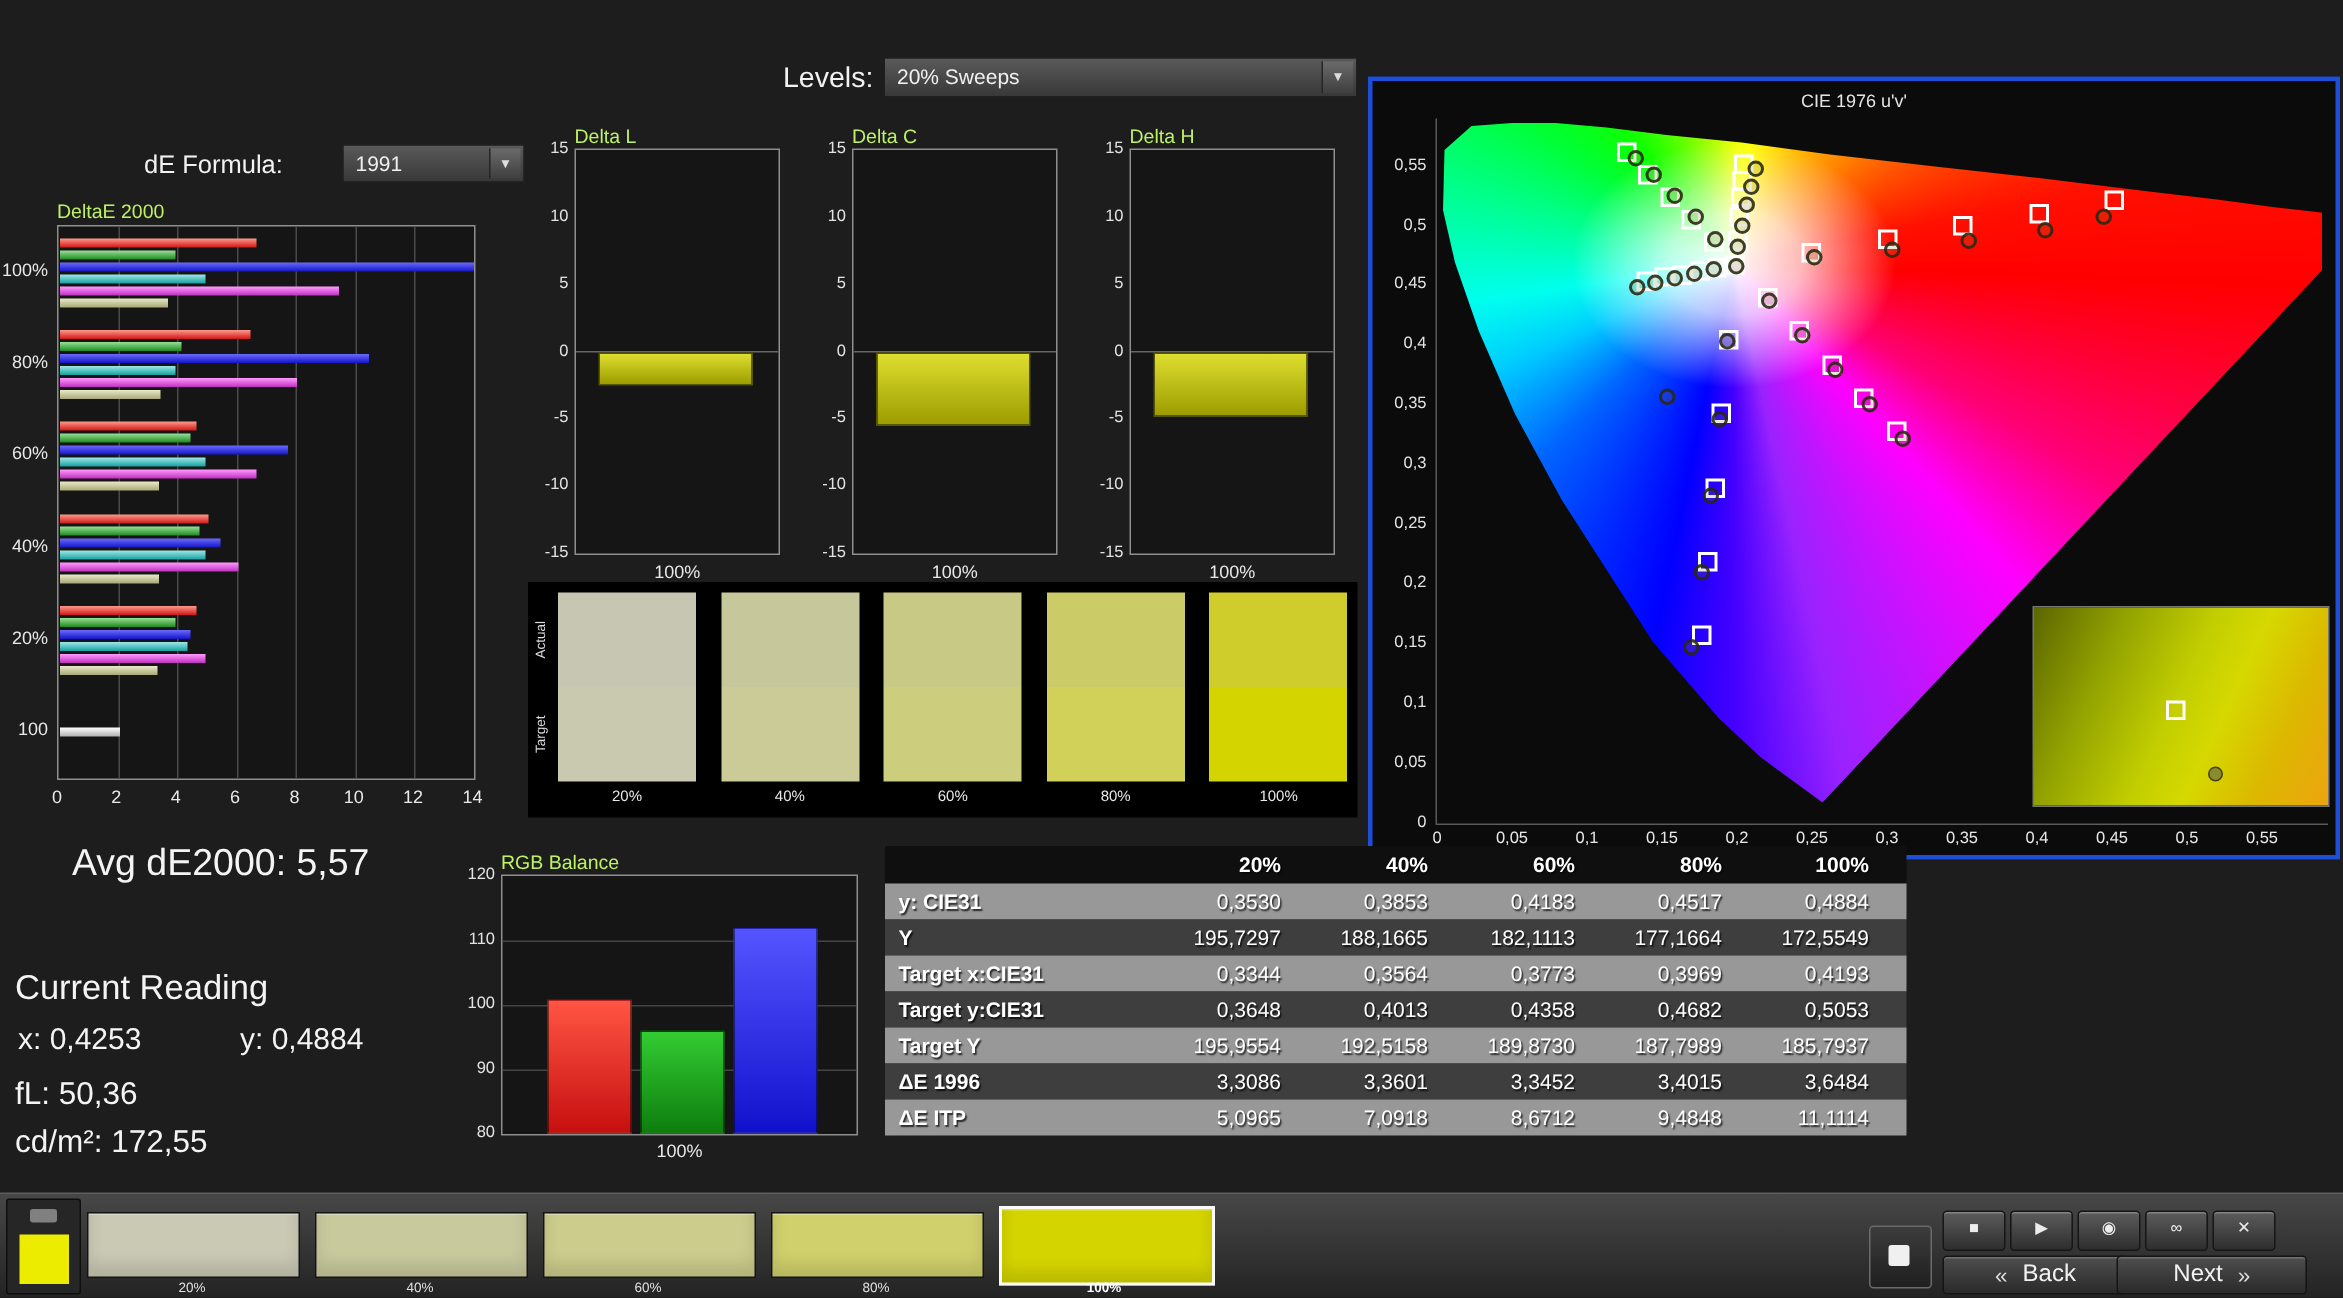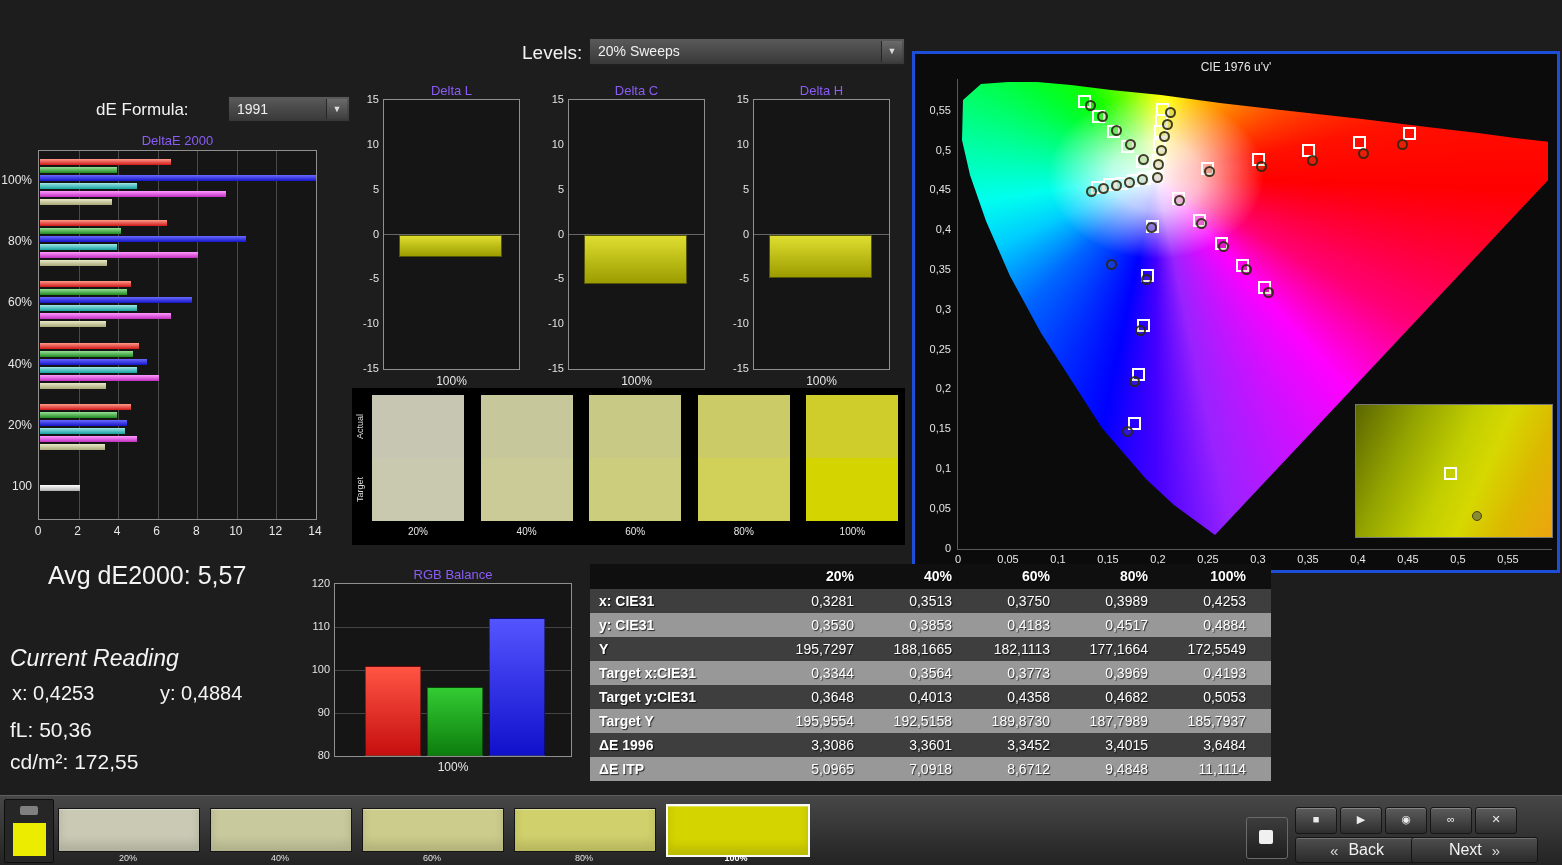"Delta L" .chart-title { color: #8b5cf6 -> #bef264; text-align: center -> none }
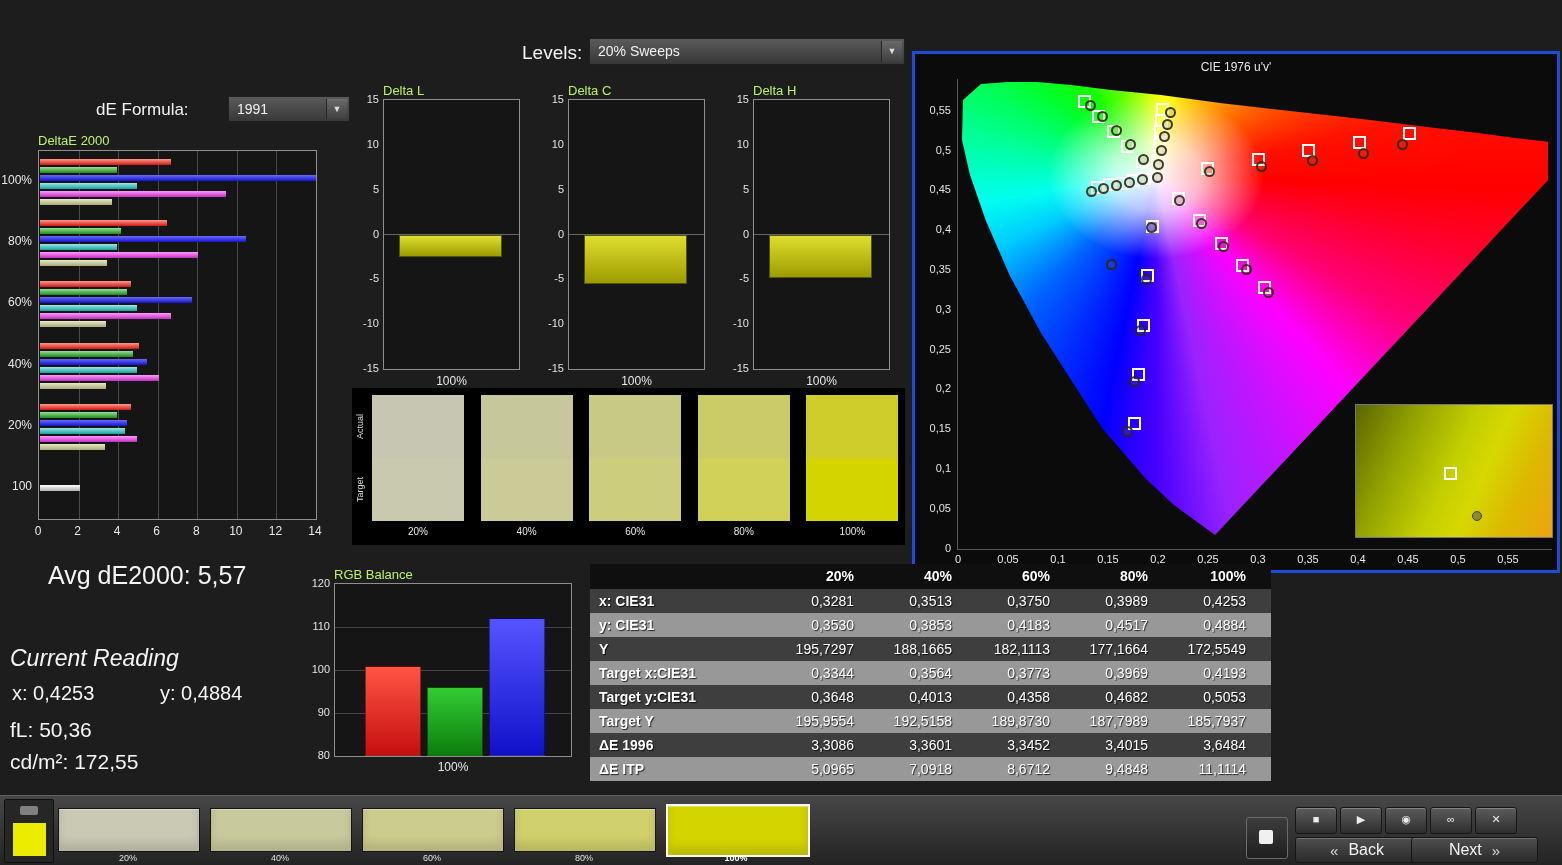"x: CIE31" div.trow { html: <div> <div>x: CIE31</div> <div>0,3281</div> <div>0,3513</div> <div>0,3750</div> <div>0,3989</div> <div>0,4253</div> </div> -> none }
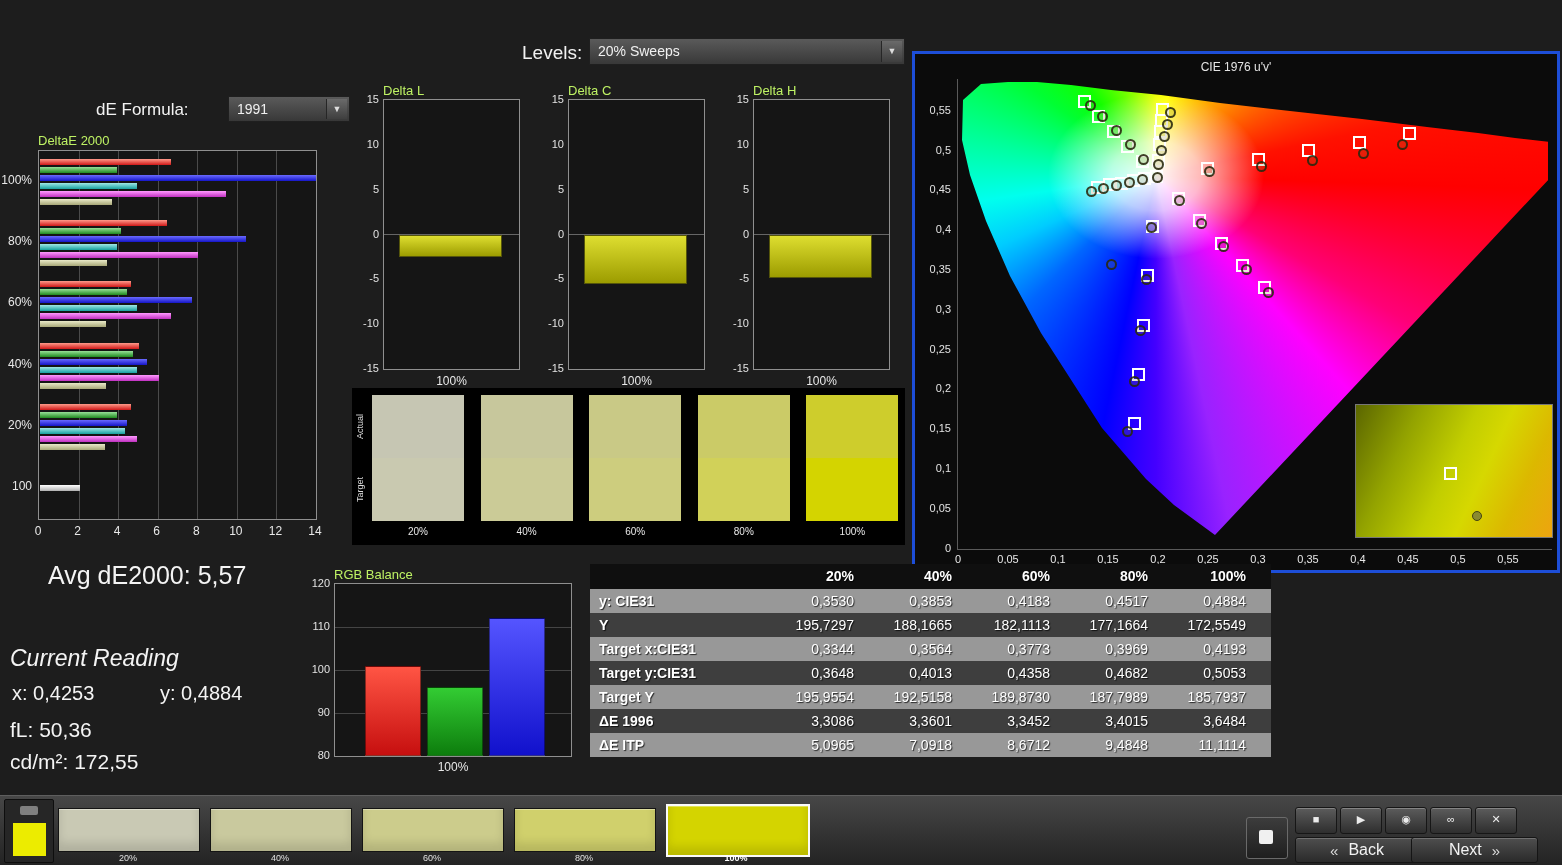"Current Reading" div.stat { font-style: italic -> none }
